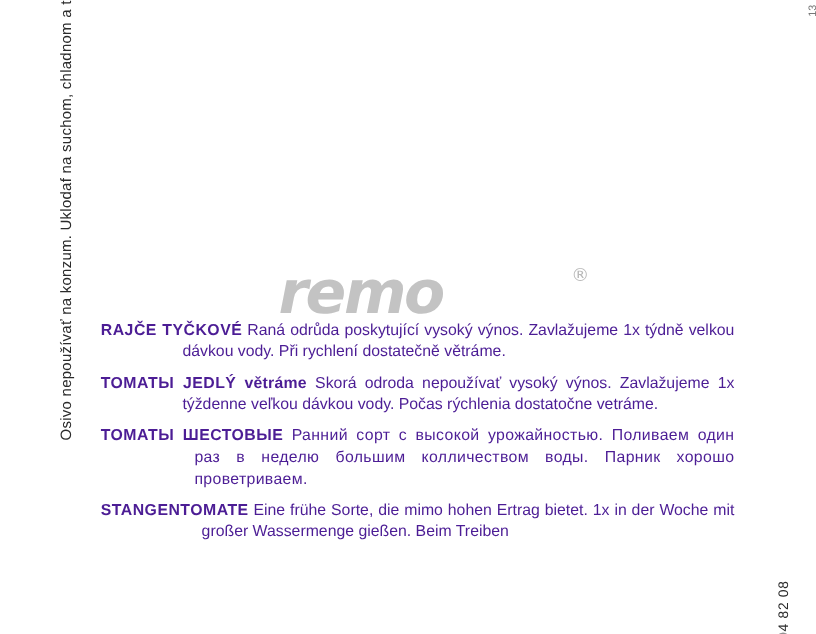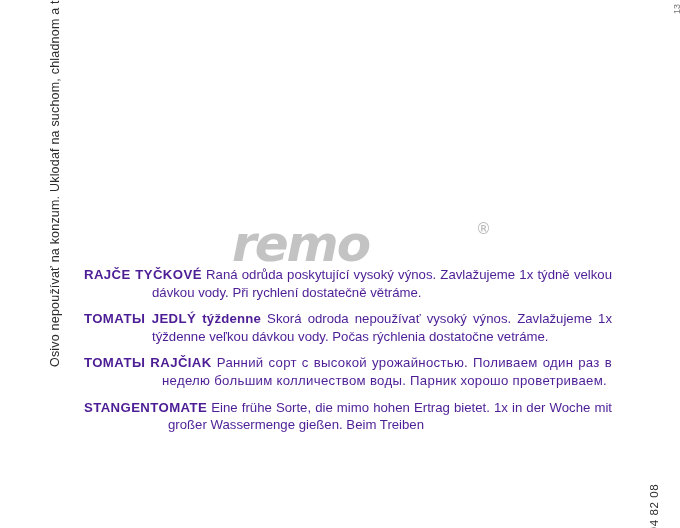"týždenne" span.lead-sub { text: týždenne -> větráme }
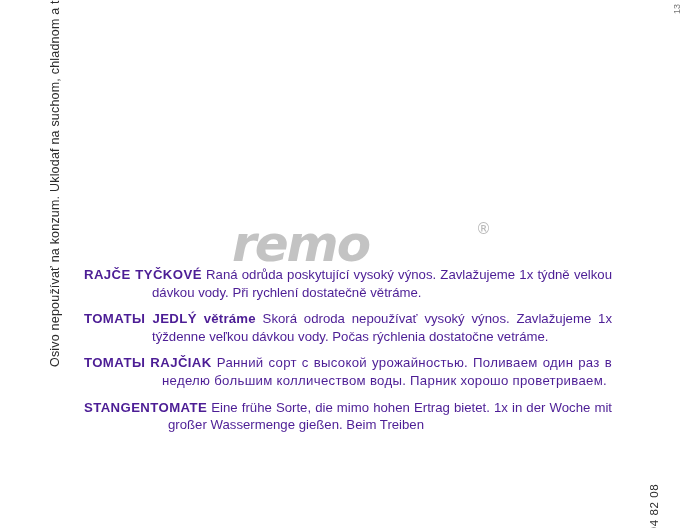"ТОМАТЫ RAJČIAK" span.lead { text: RAJČIAK -> ШЕСТОВЫЕ }
